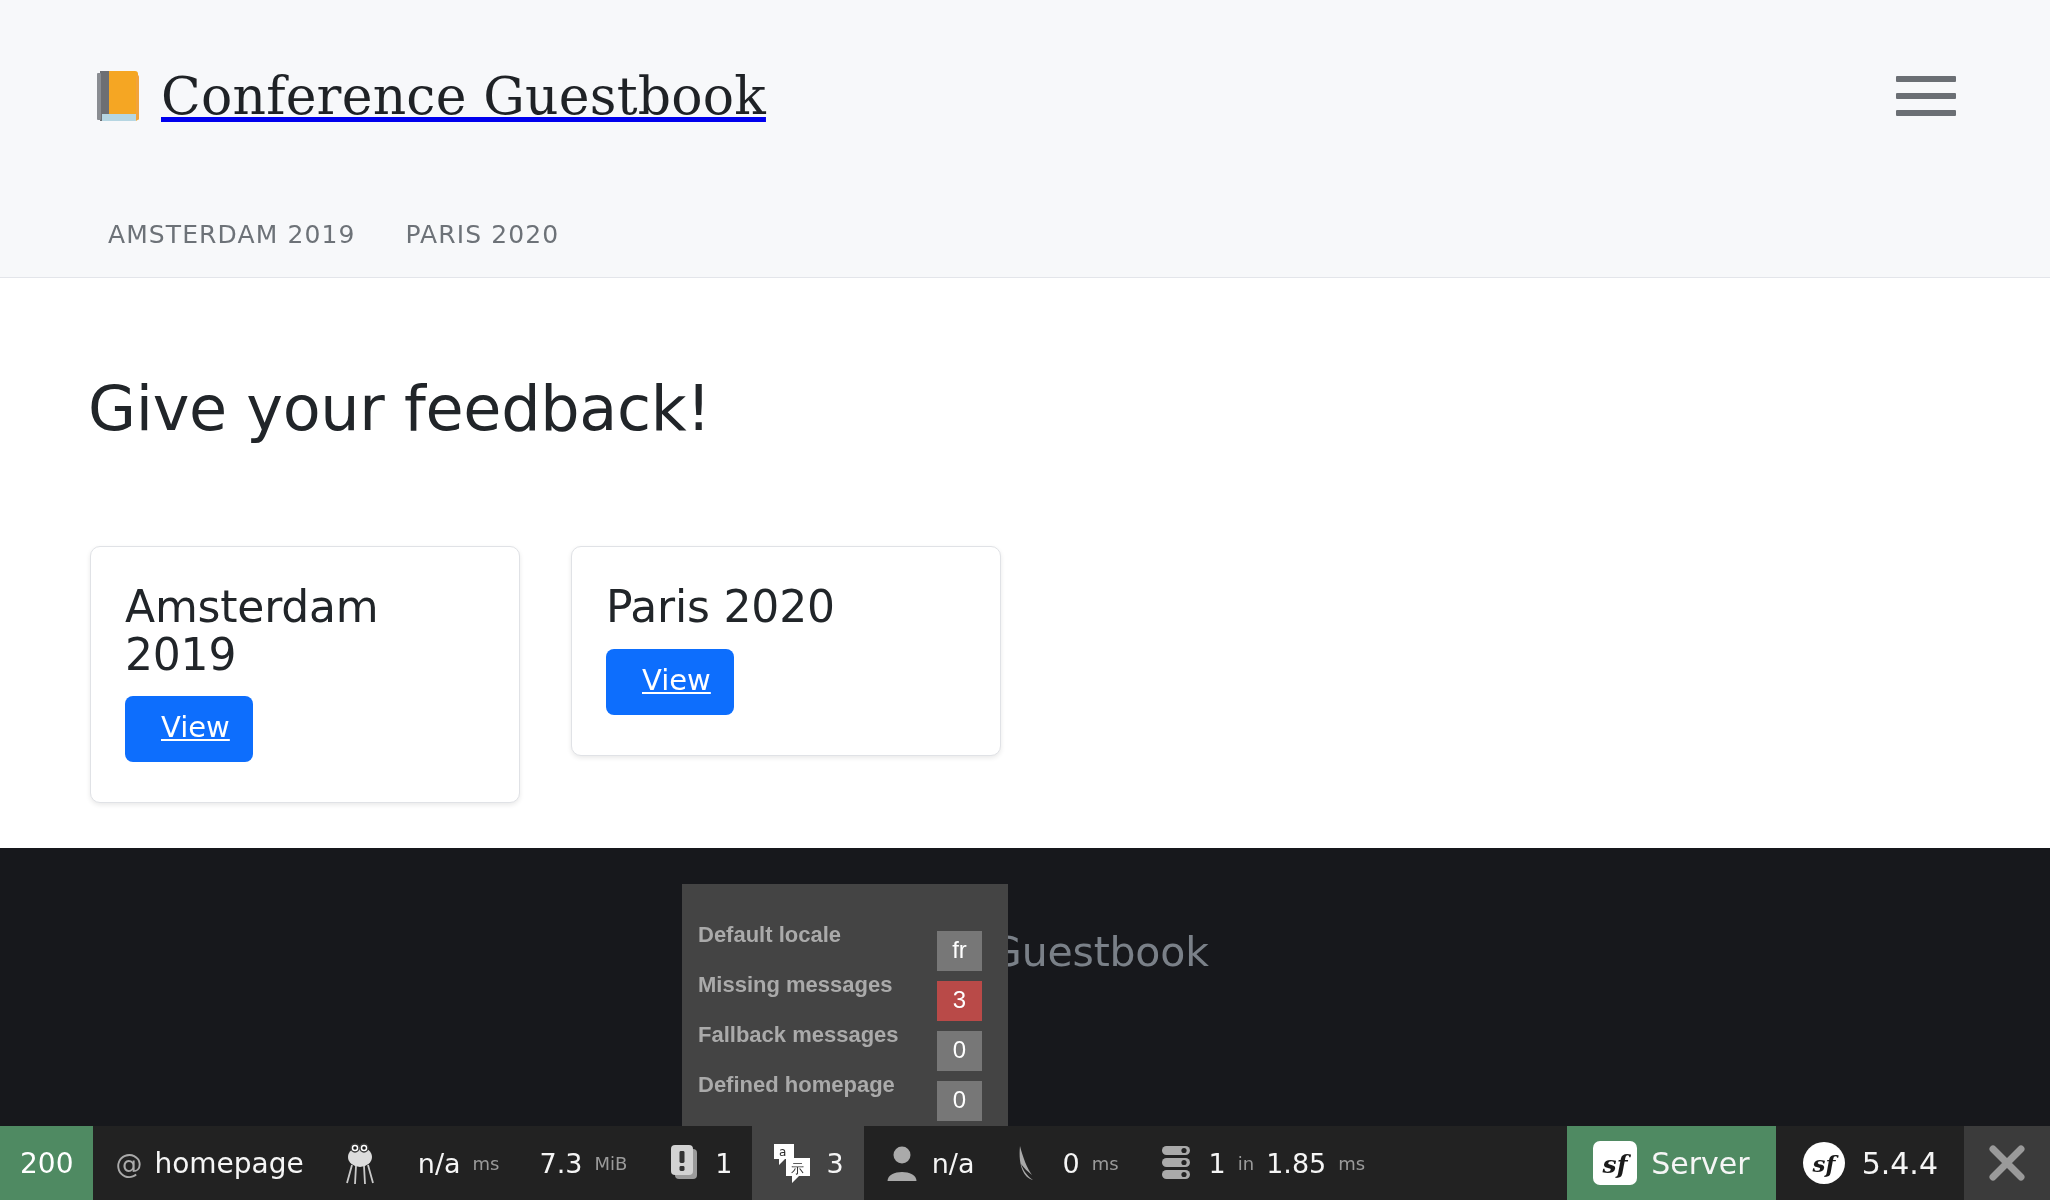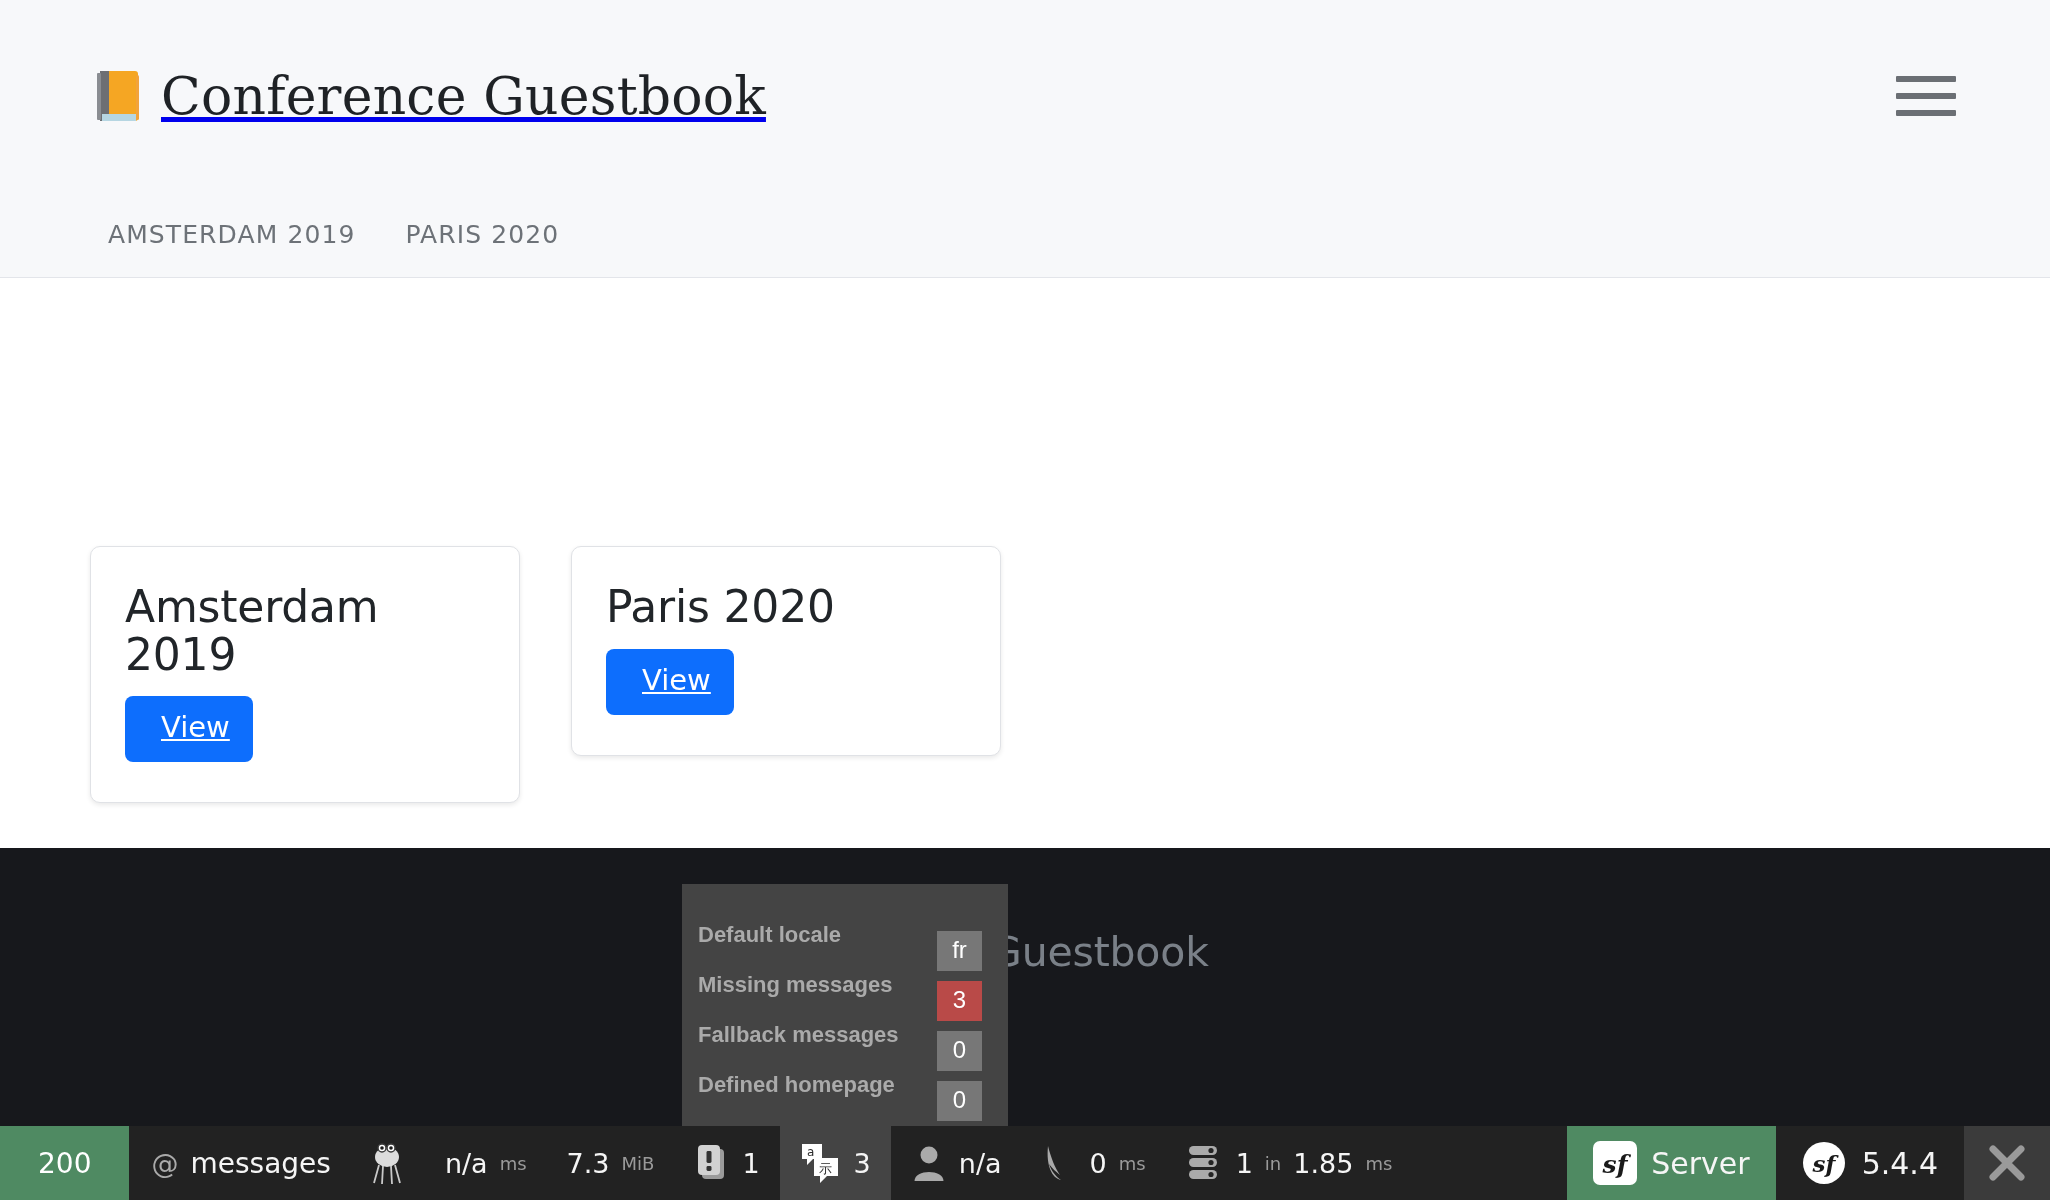"Give your feedback!" h1.page-title { html: none -> <h1>Give your feedback!</h1> }
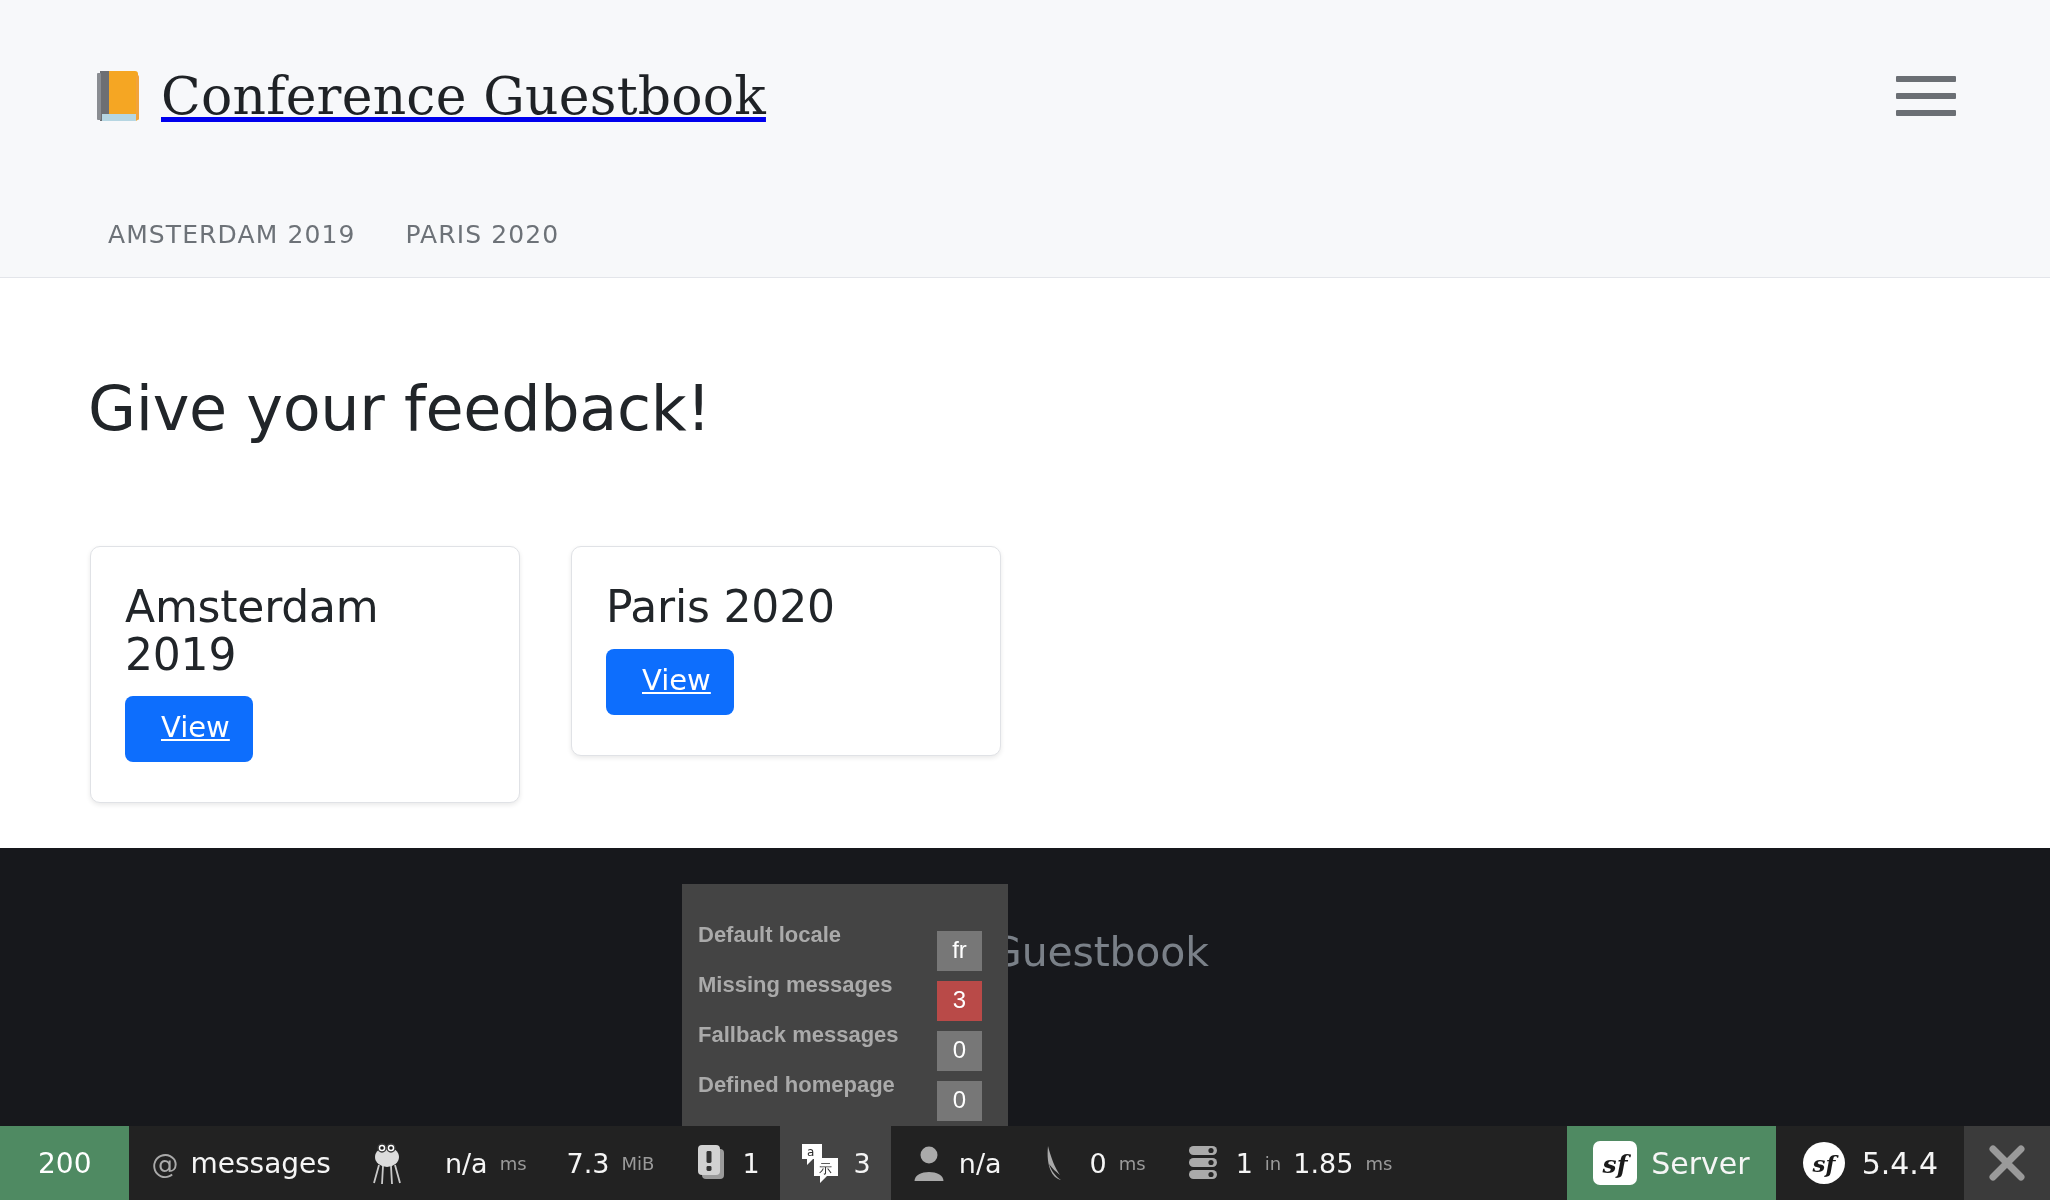"200" .sf-block.status-ok { padding: 0 38px -> 0 20px }
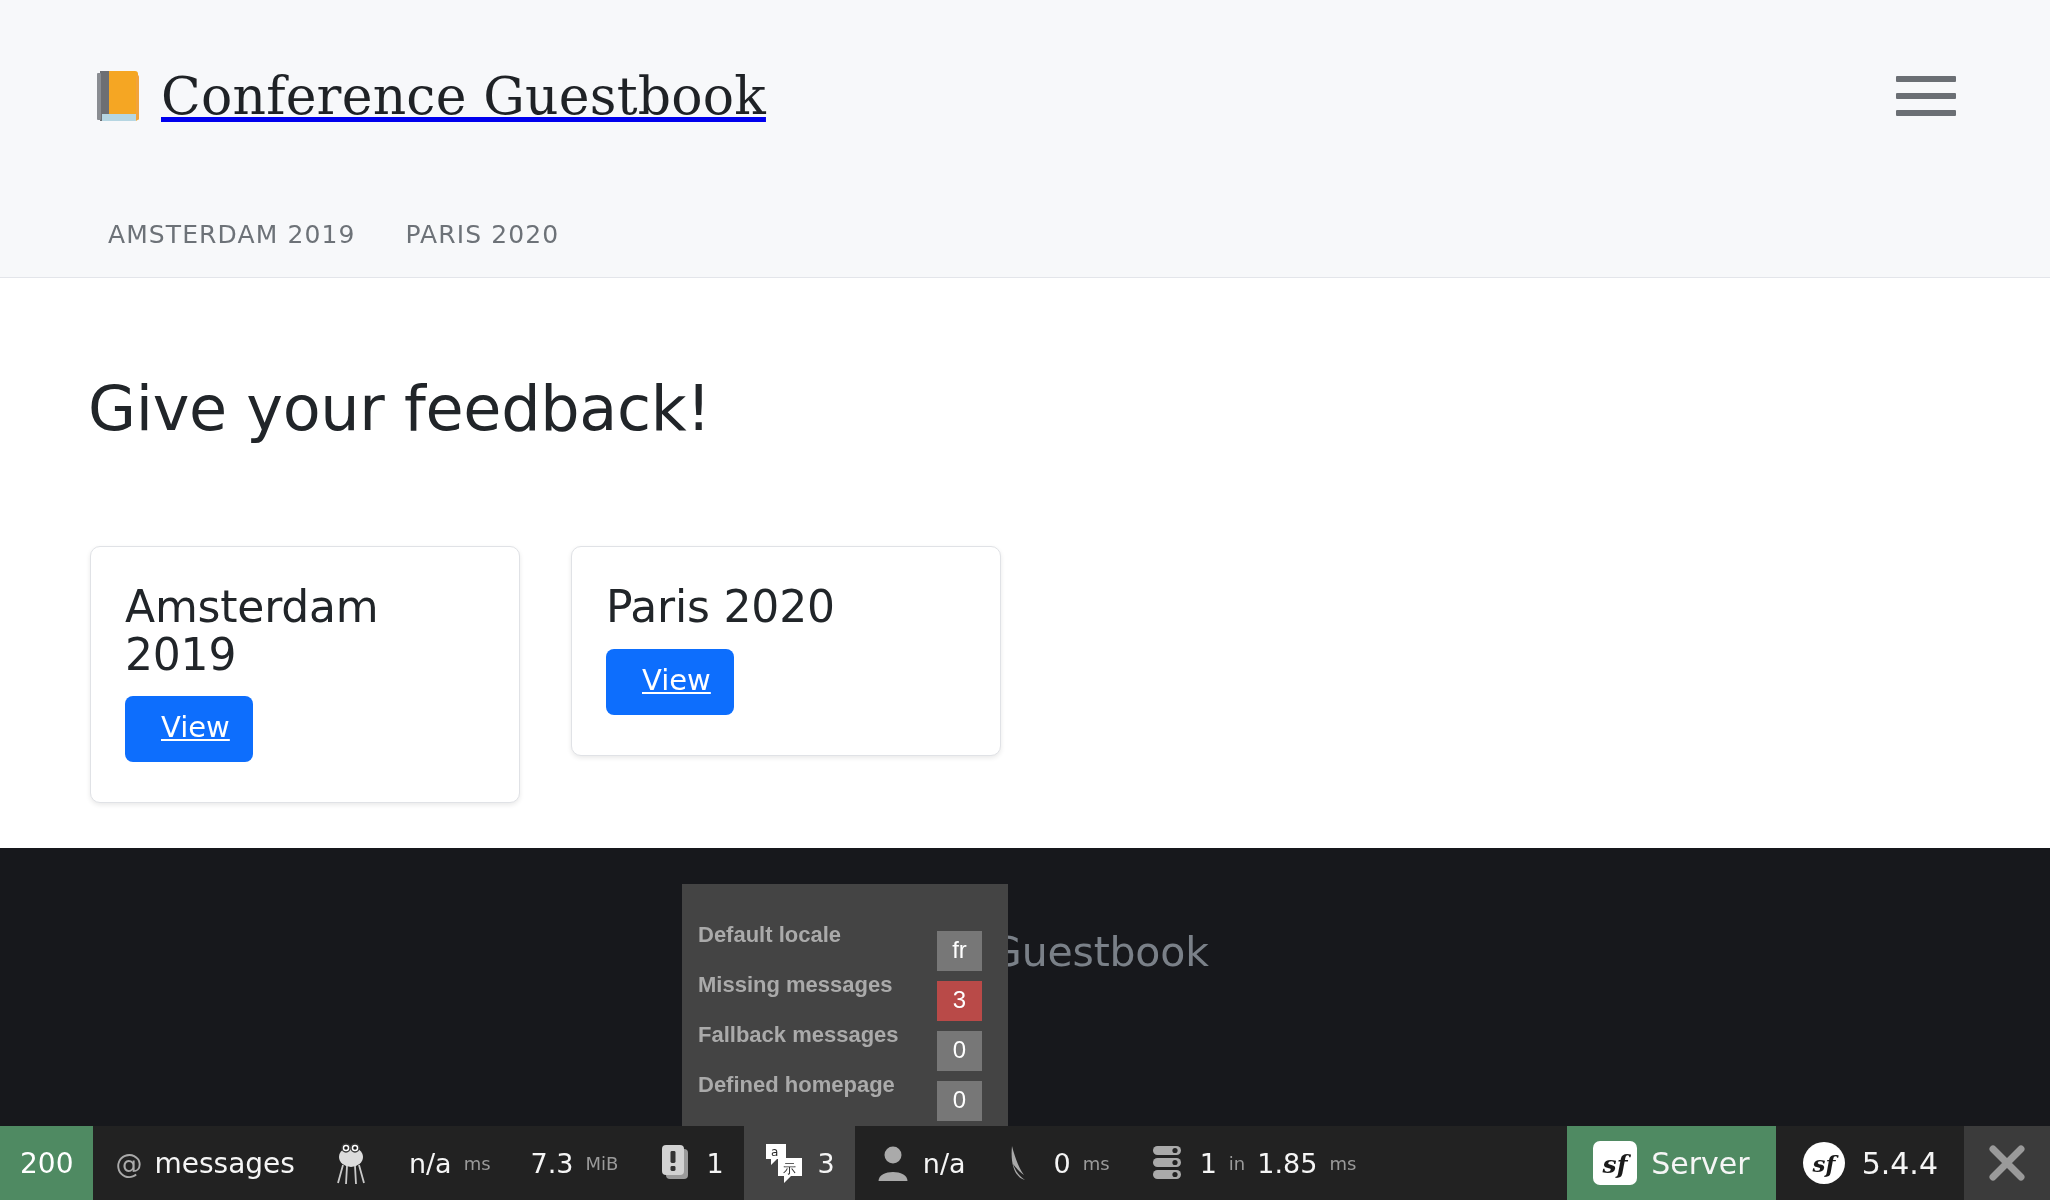"messages" span.sf-route-name { text: messages -> homepage }
